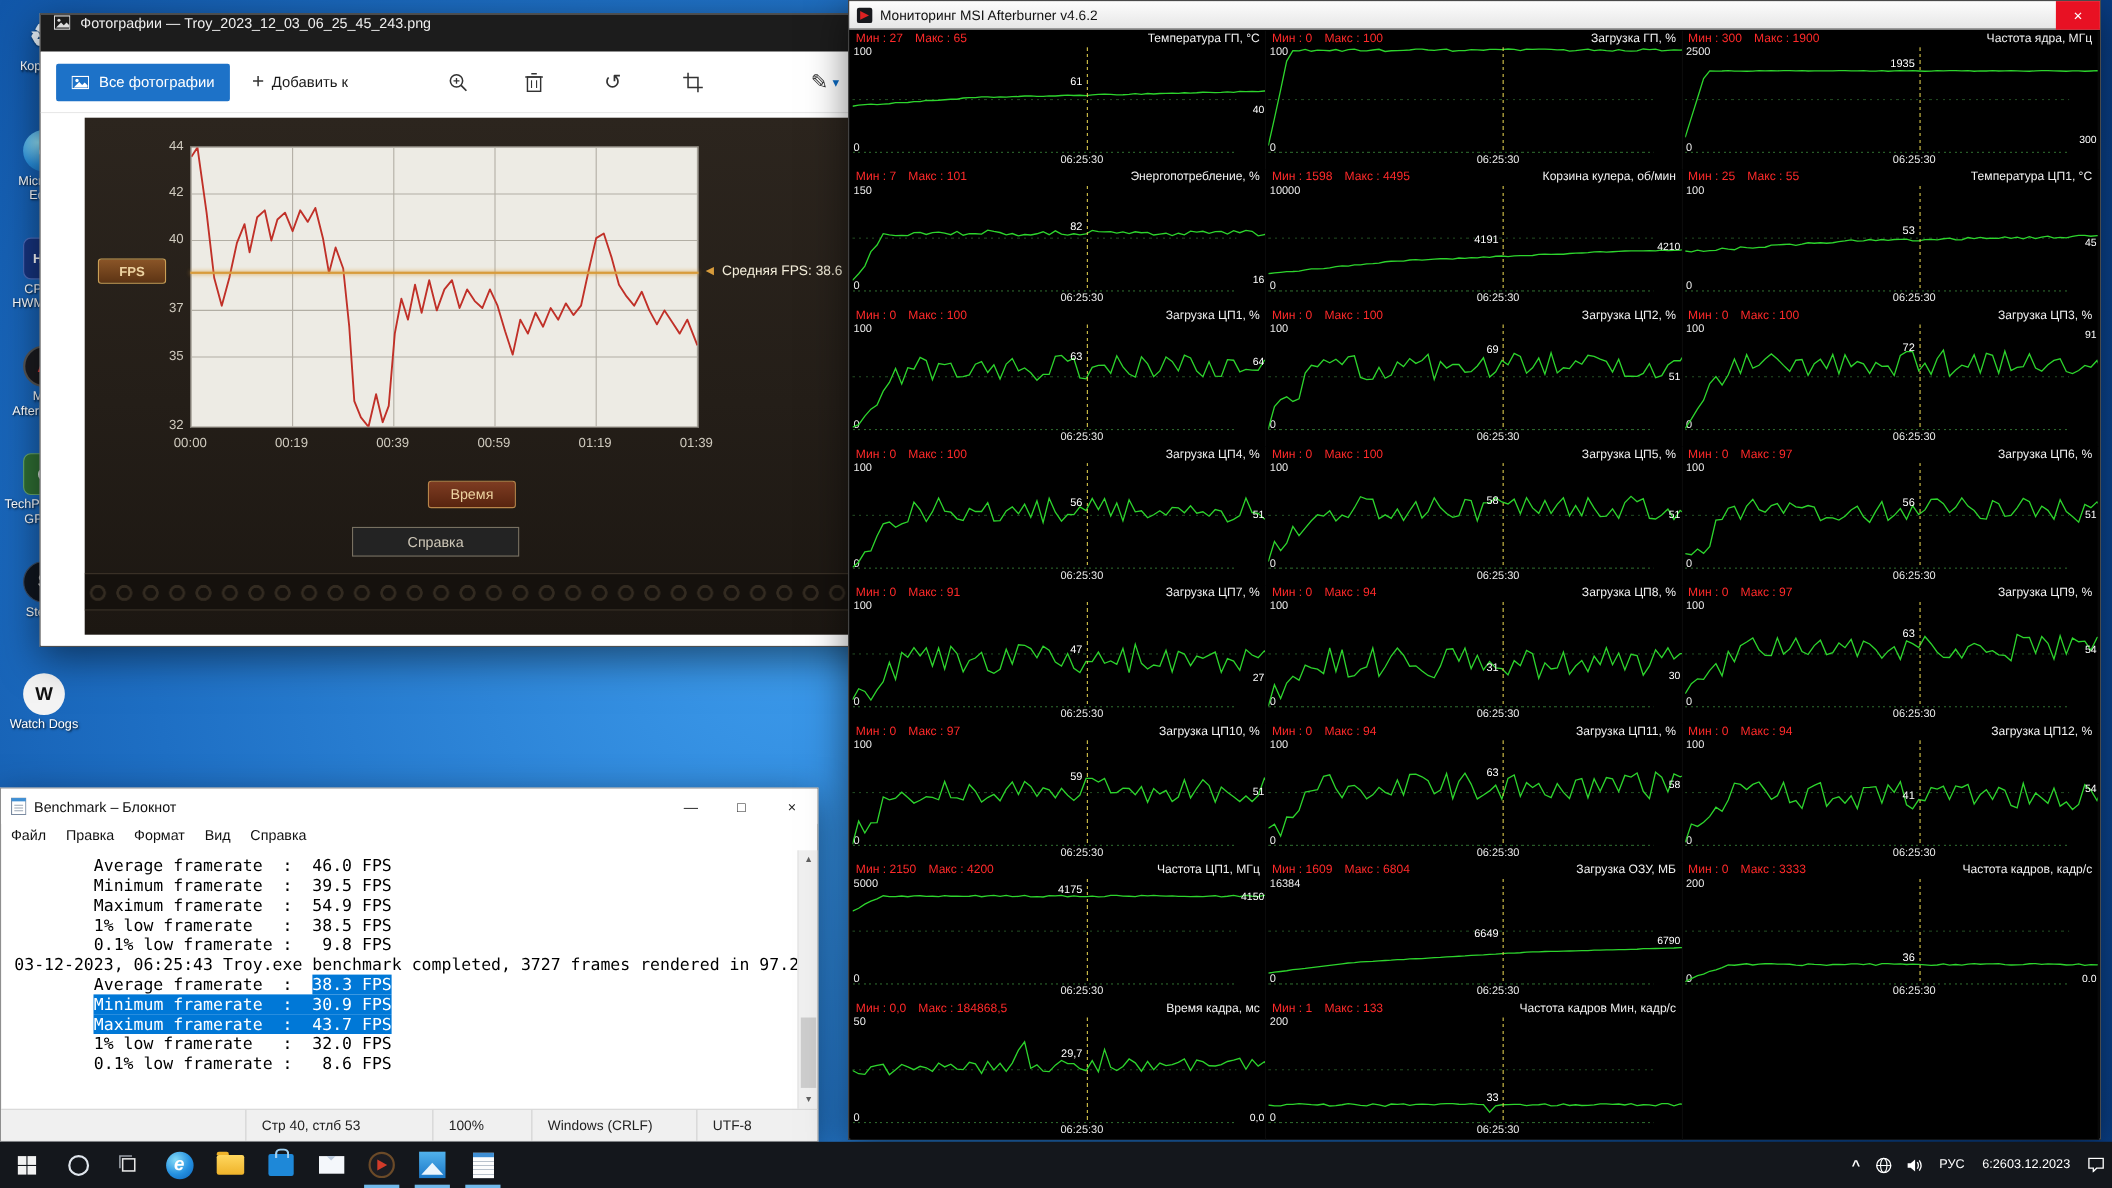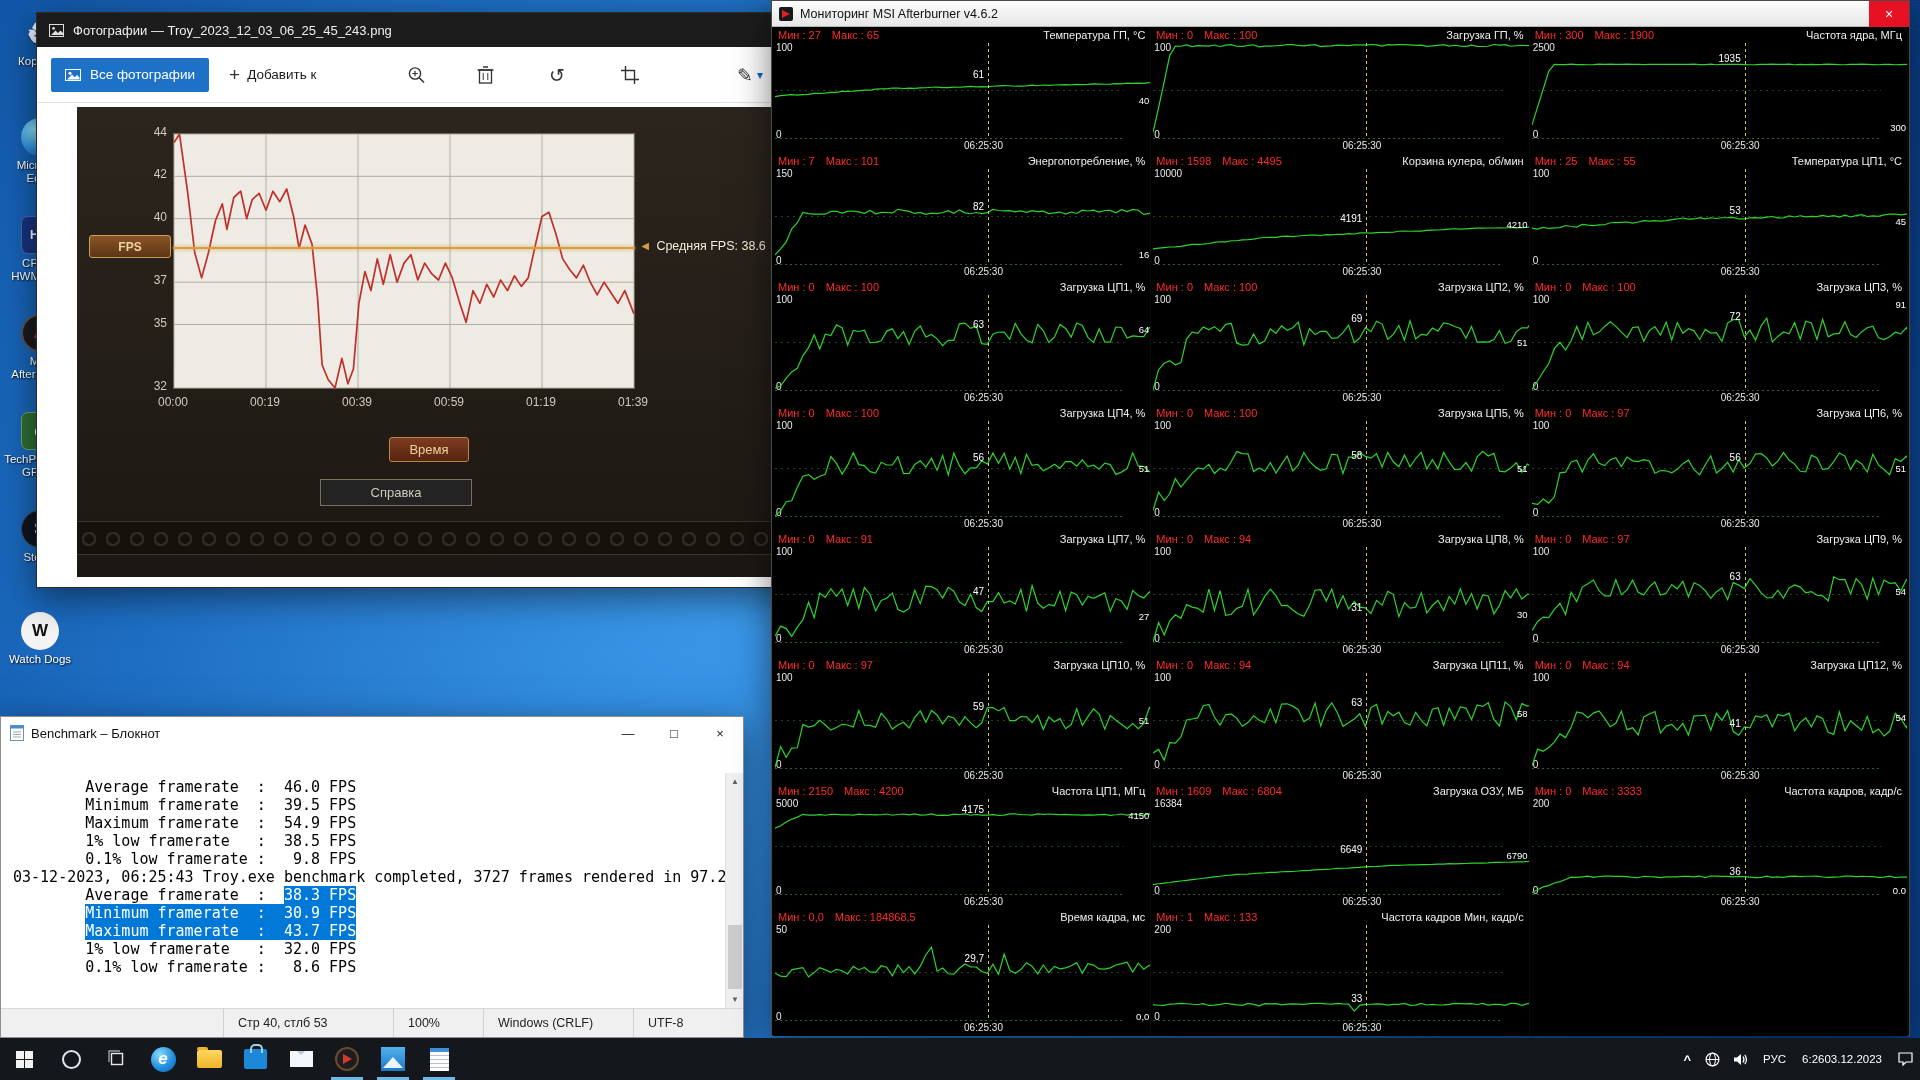"Фотографии —" .ph-titlebar { align-items: center -> flex-start }
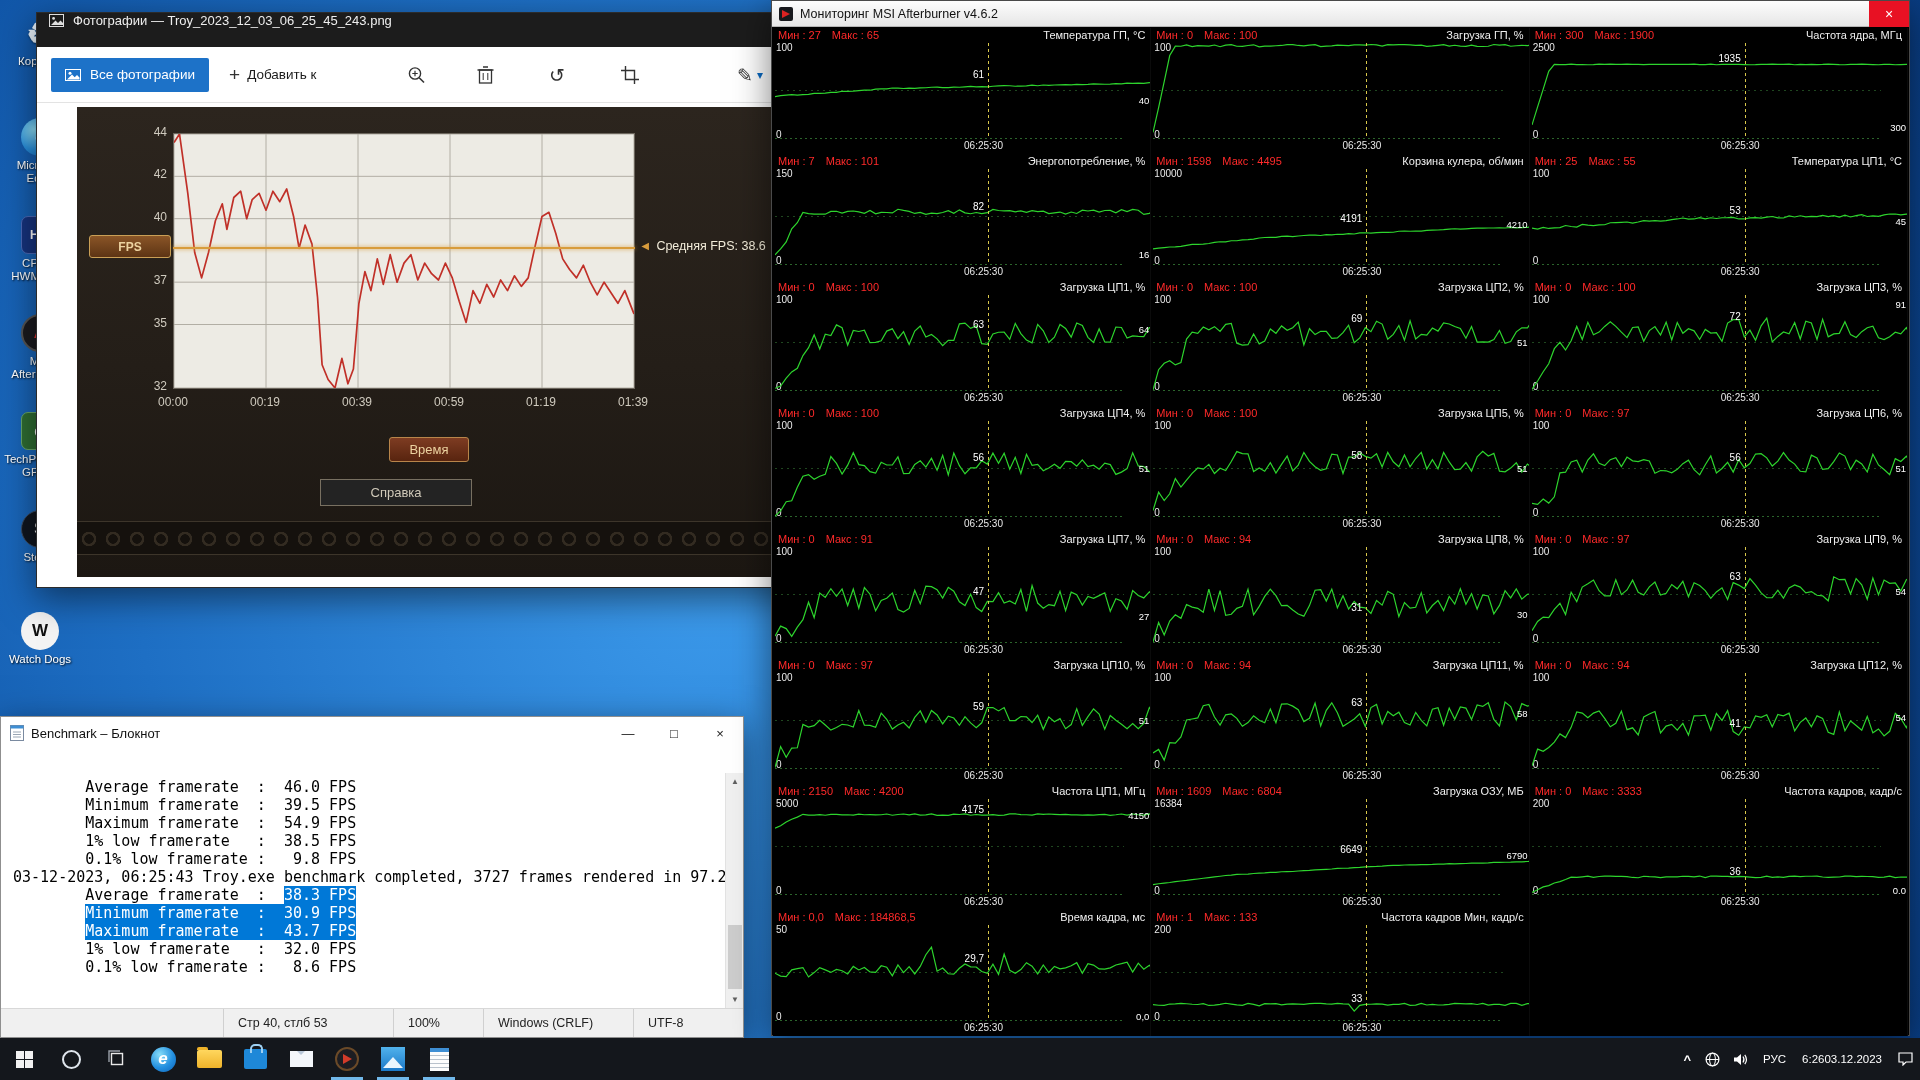"FPS" .fps-badge { width: 82px -> 62px }
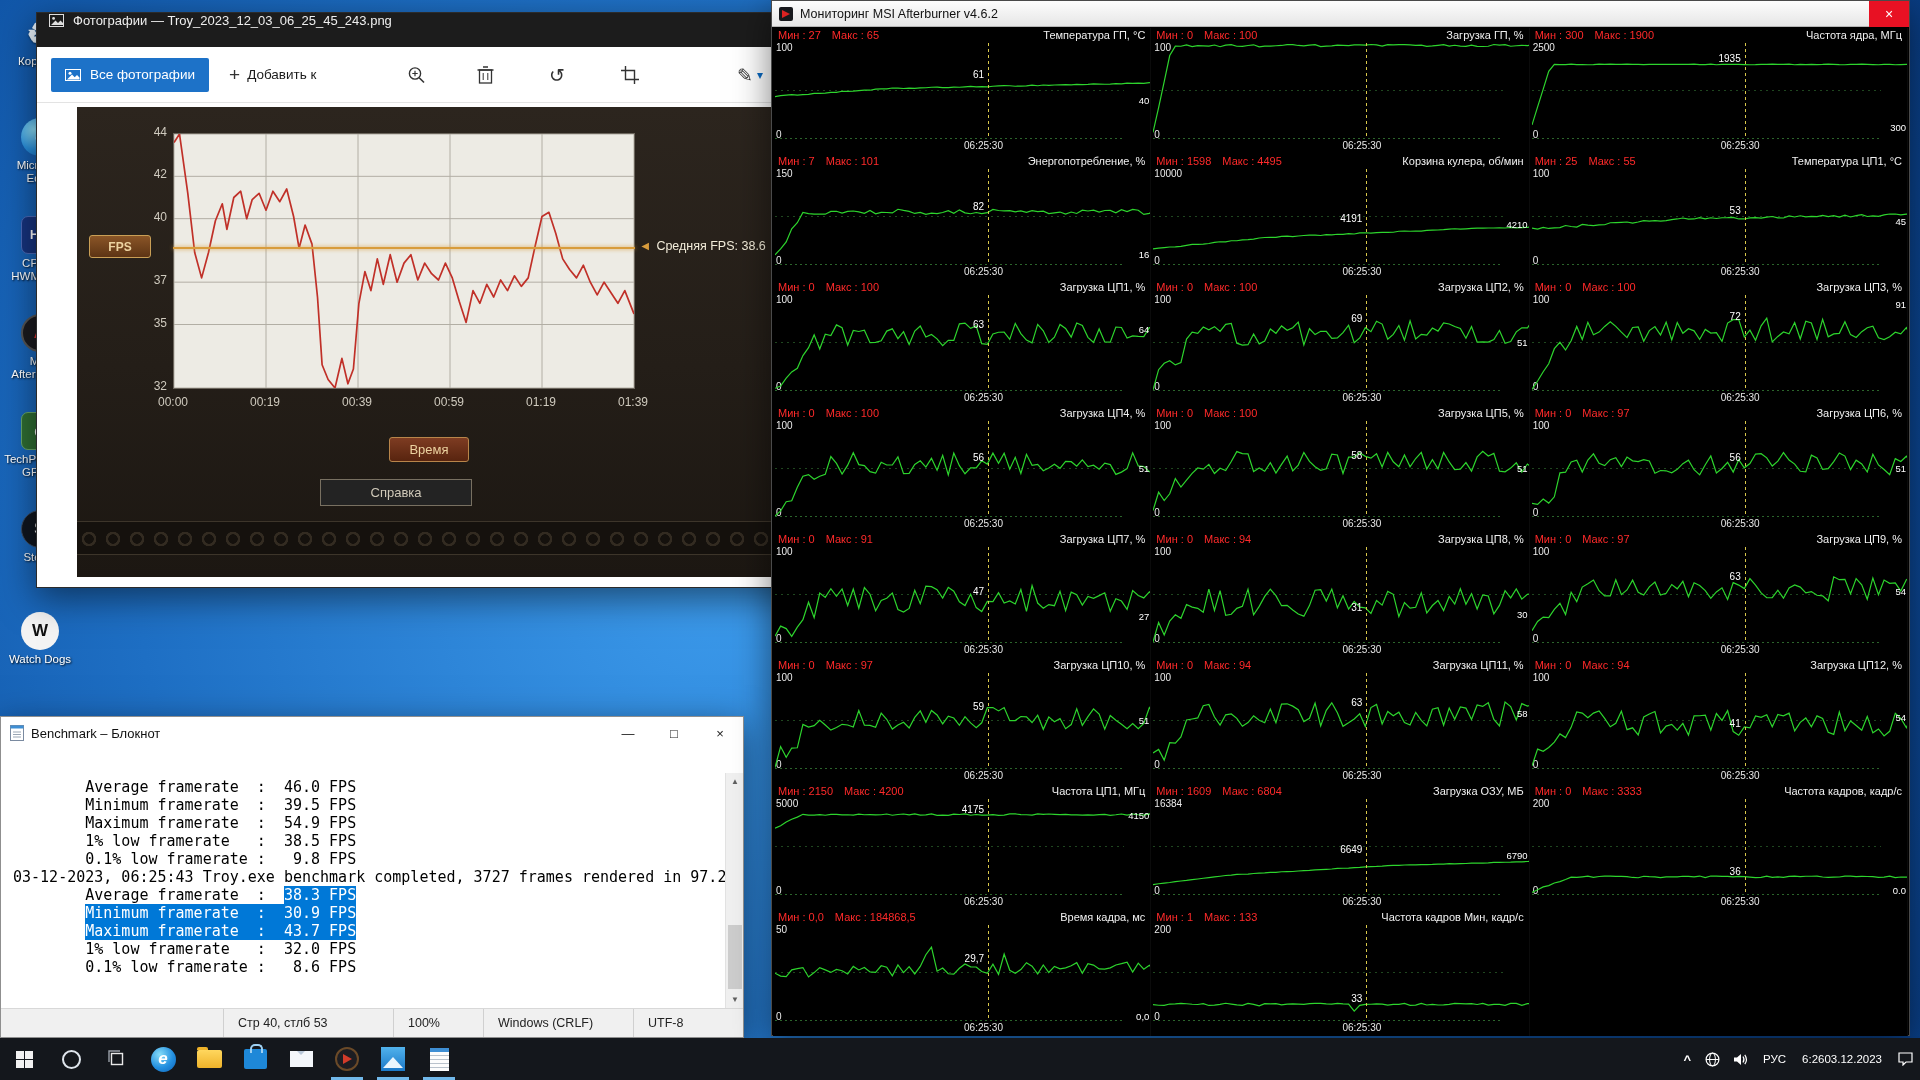"Файл" div.np-menubar { html: none -> <div> <div>Файл</div> <div>Правка</div> <div>Формат</div> <div>Вид</div> <div>Справка</div> </div> }
